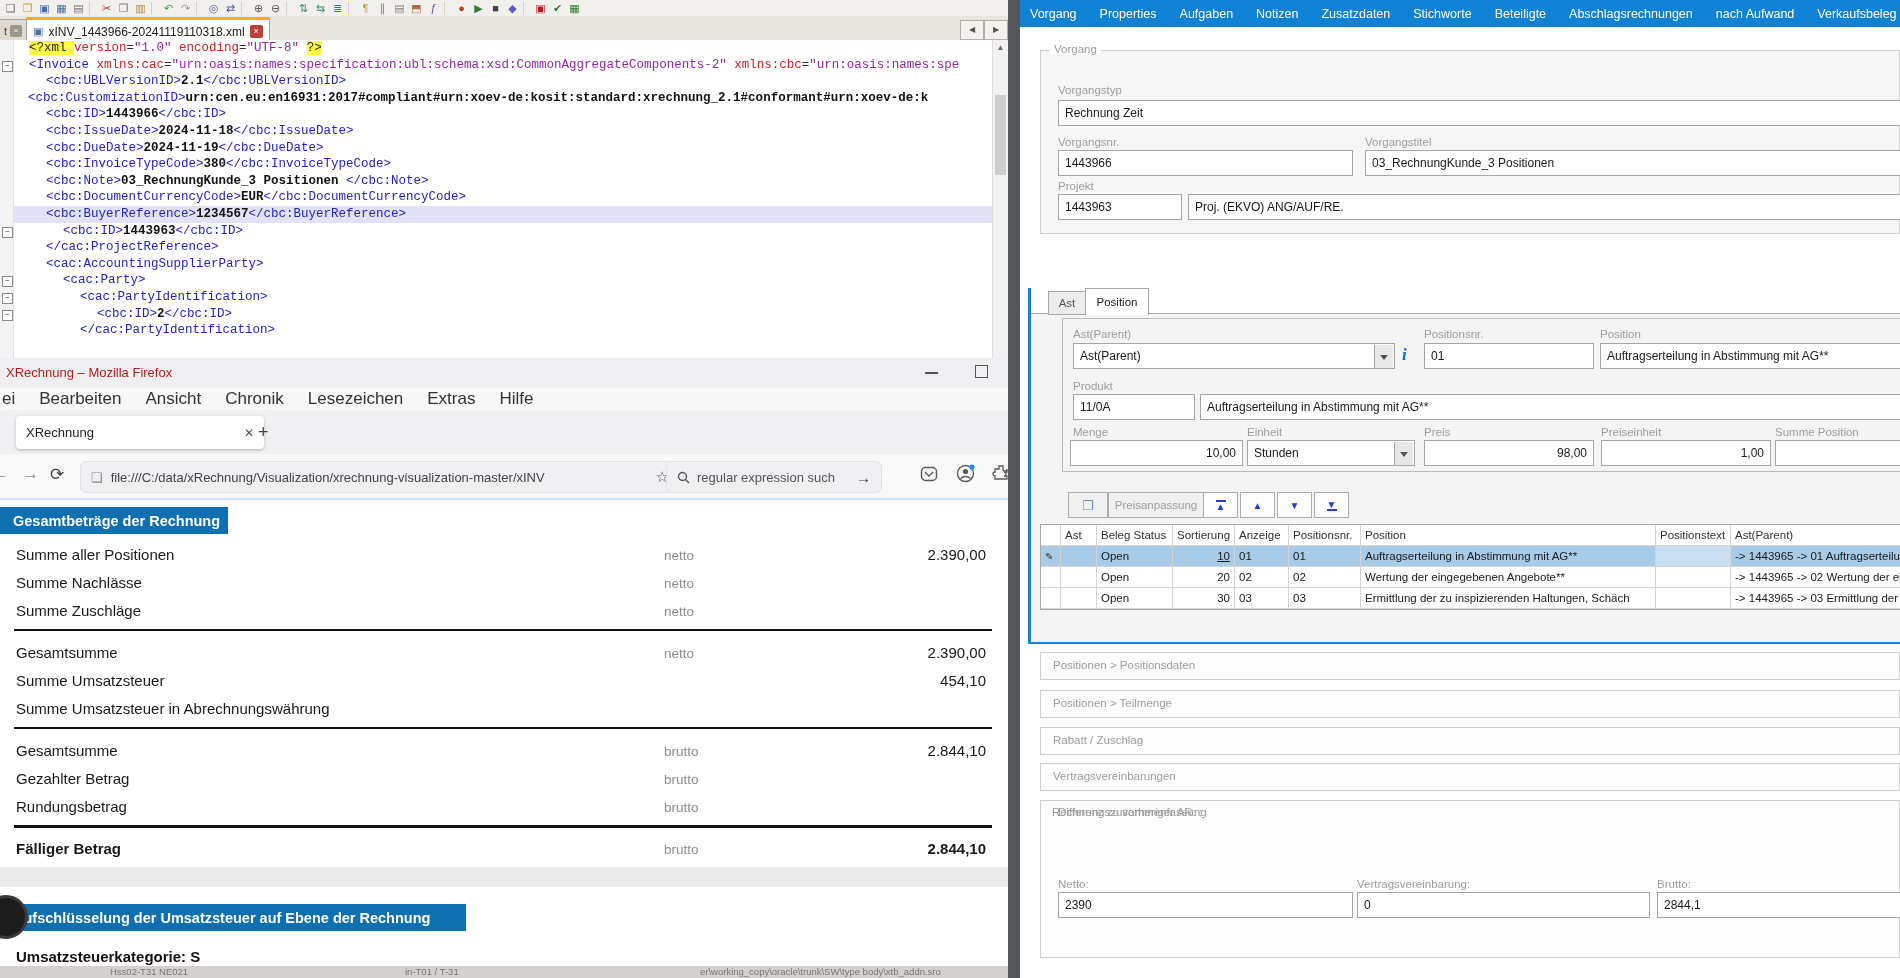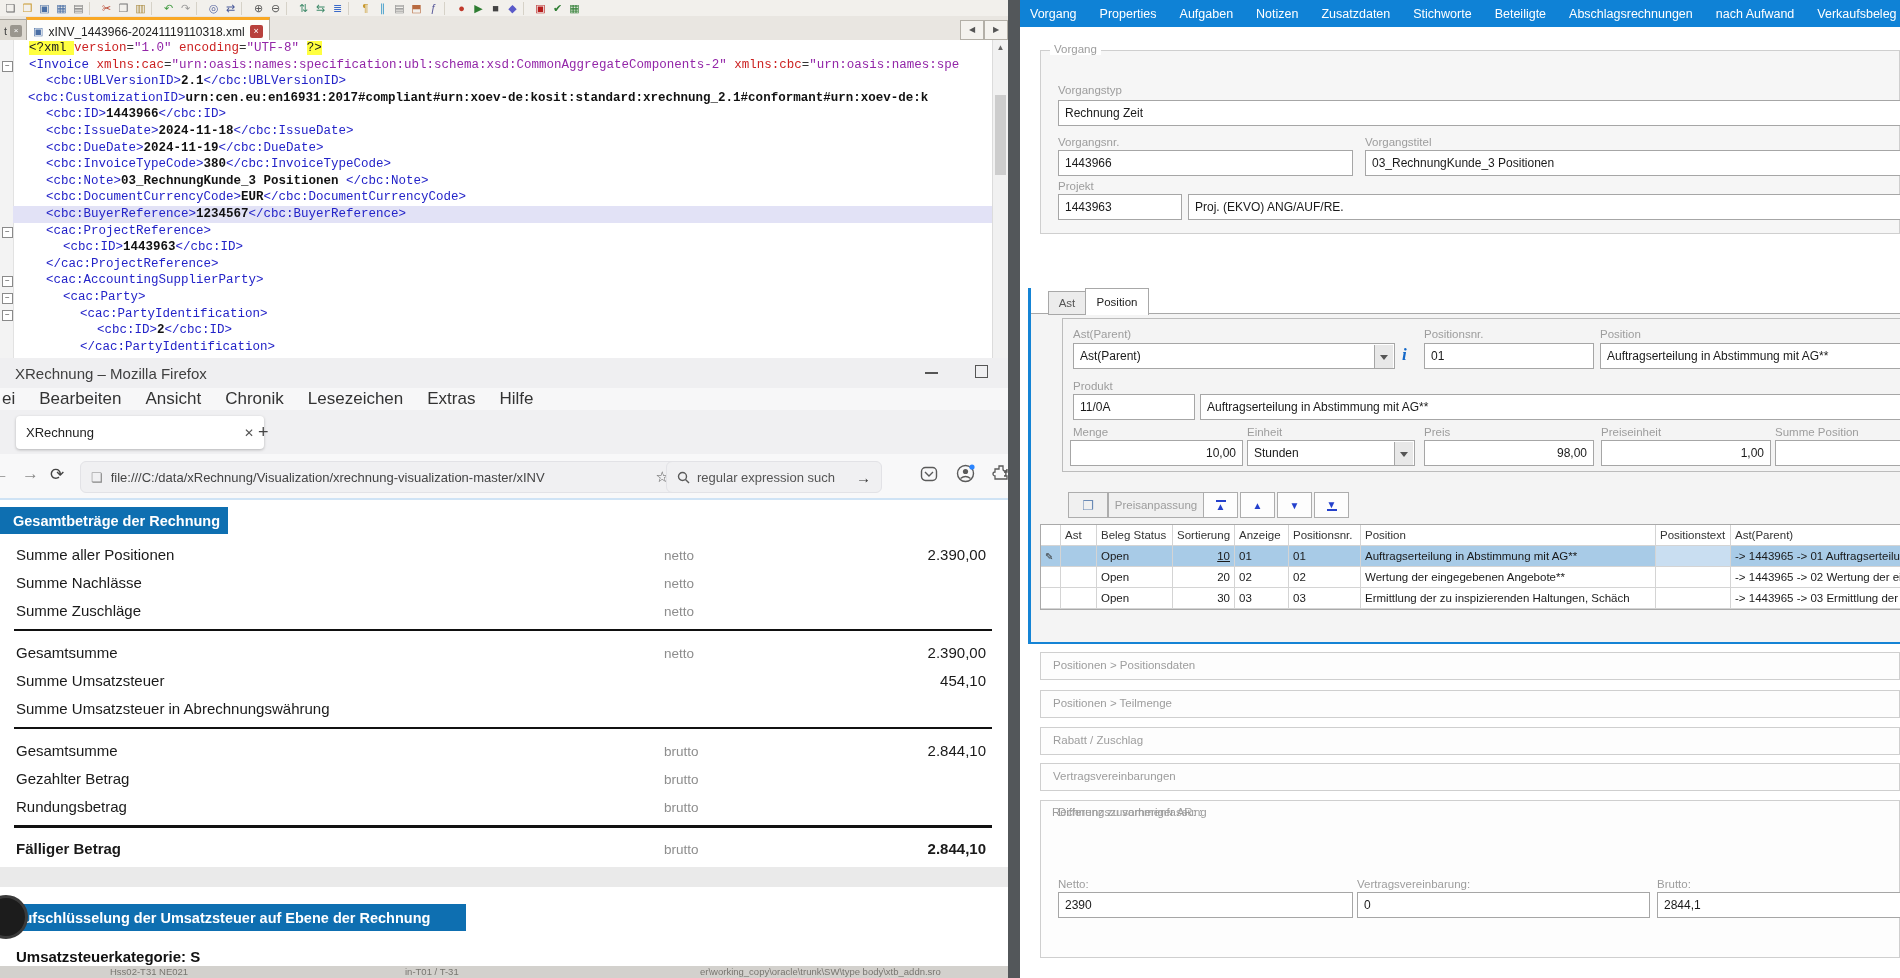"<cac:ProjectReference>" div.cl { html: <div><span>&lt;cac:ProjectReference&gt;</span></div> -> none }
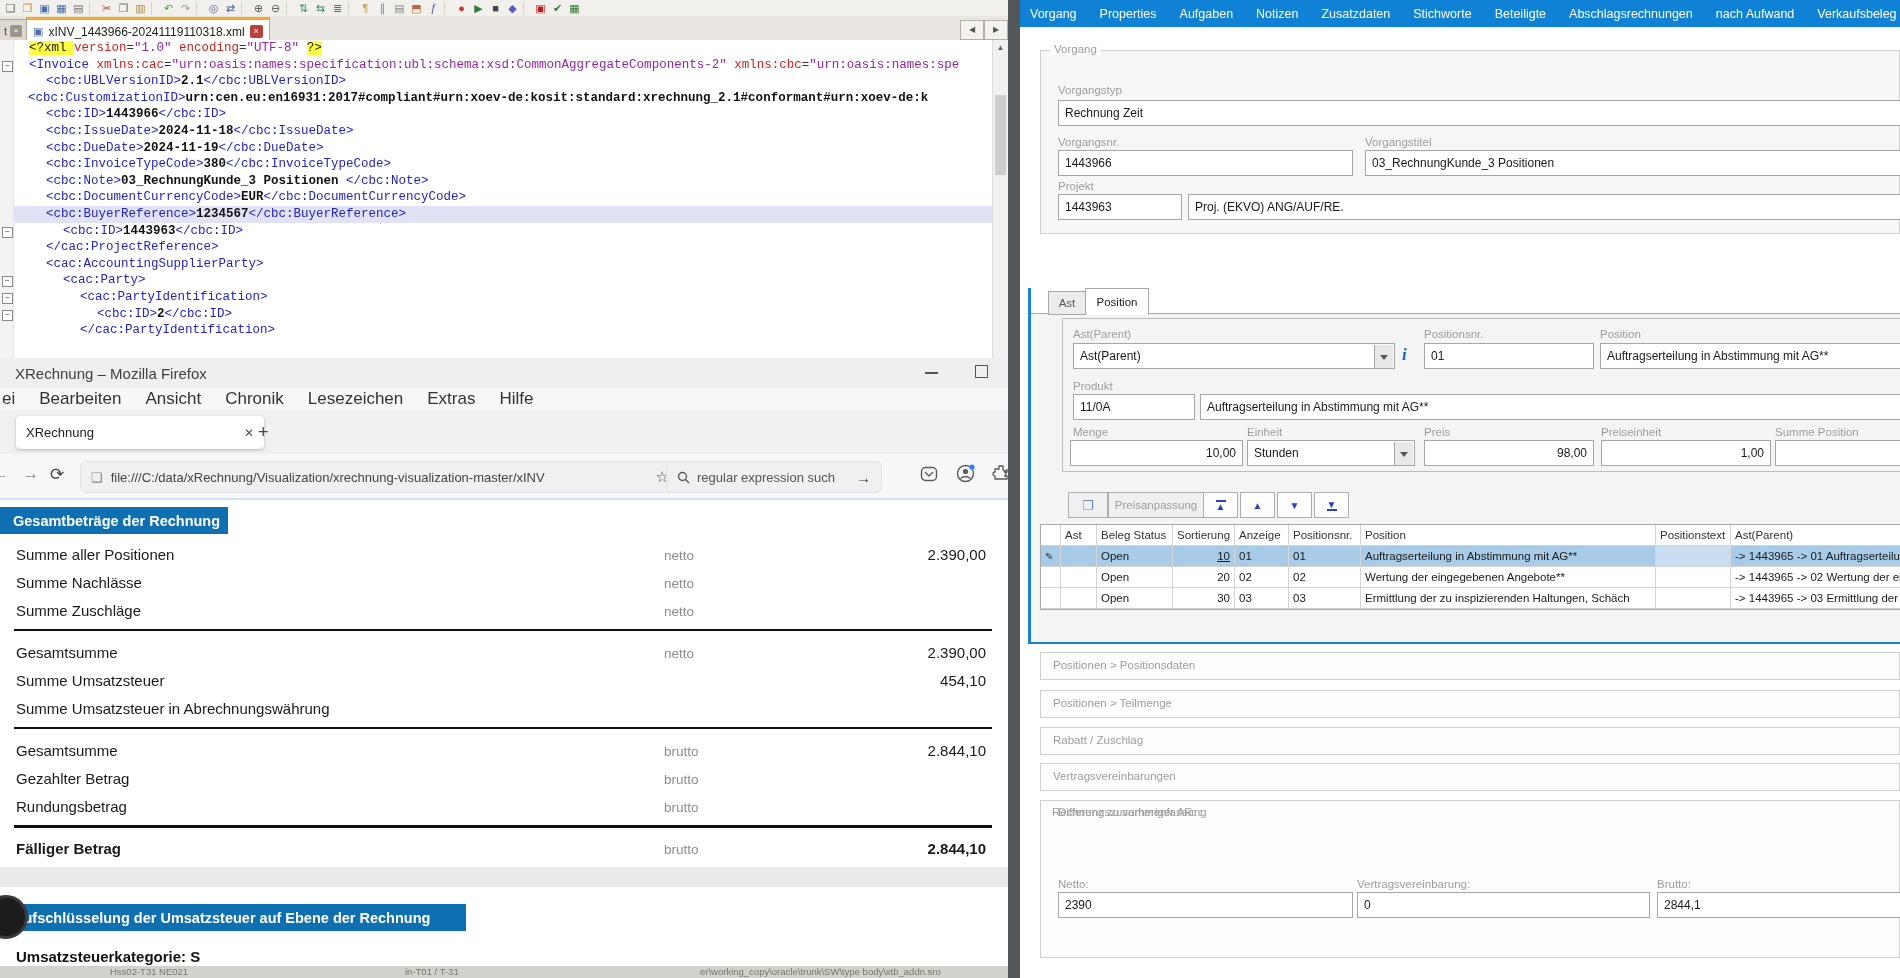"XRechnung – Mozilla Firefox" .ff-title { color: #404040 -> #b91c1c; font-size: 15px -> 13px; left: 15px -> 6px }
